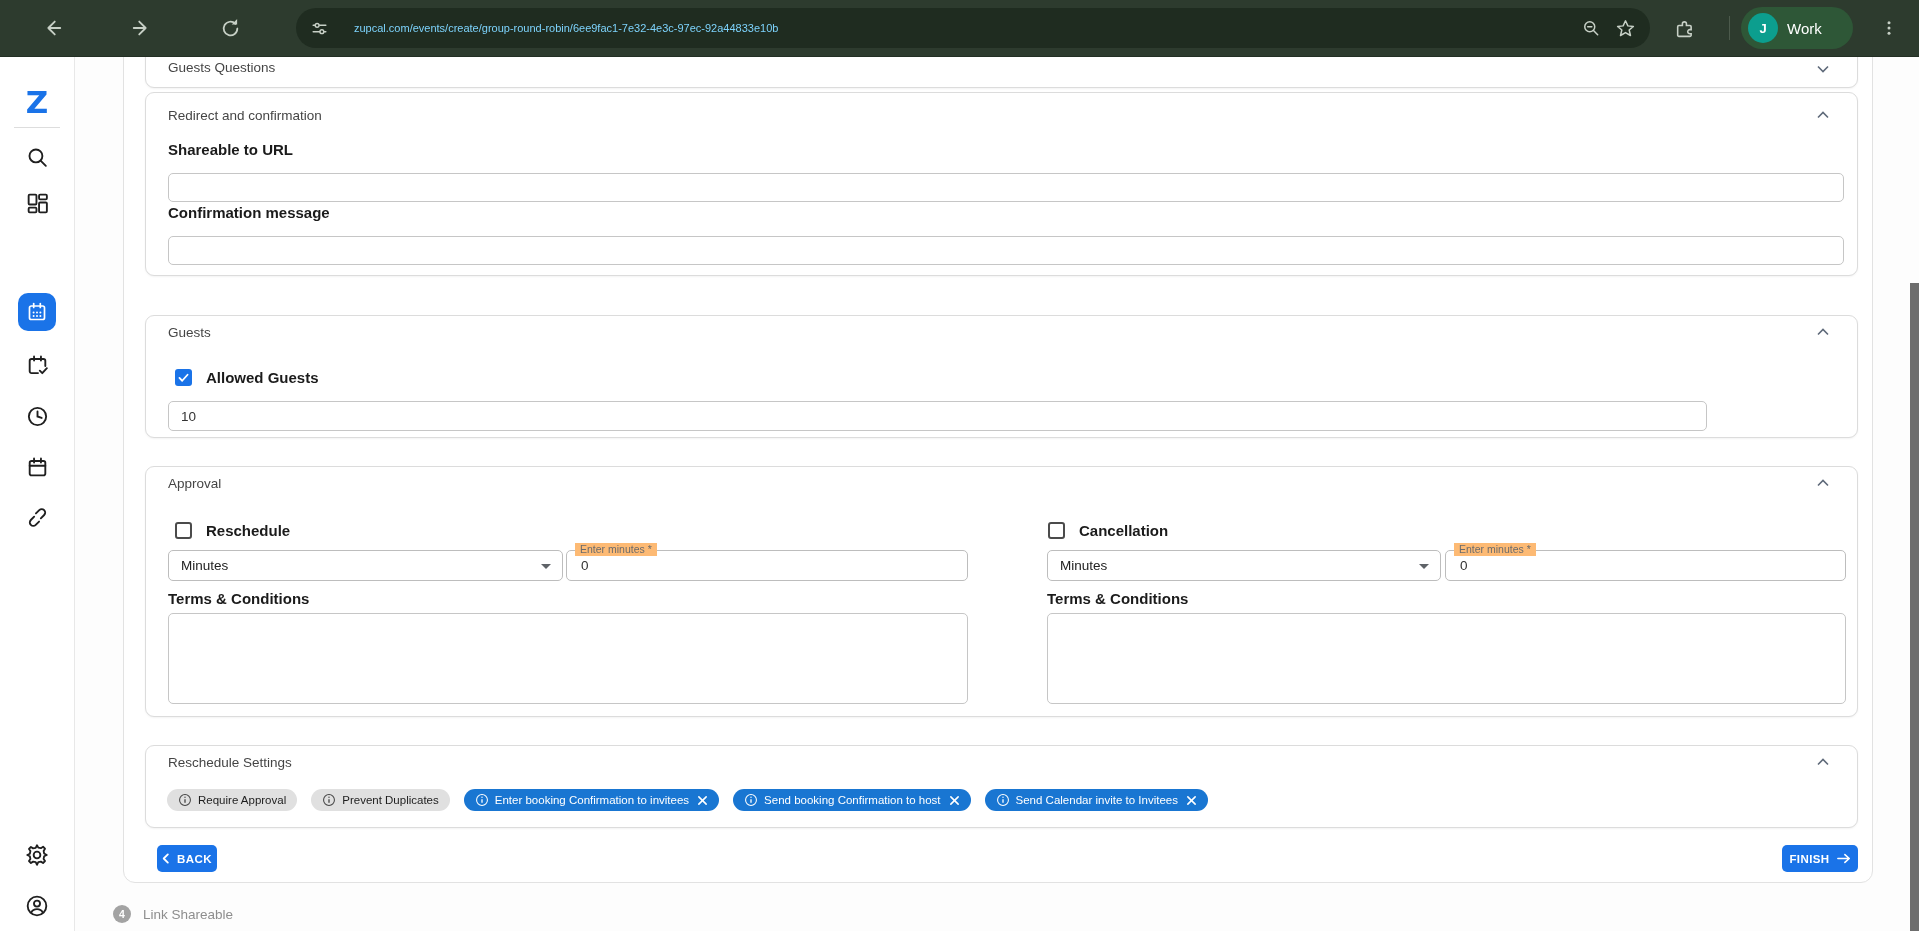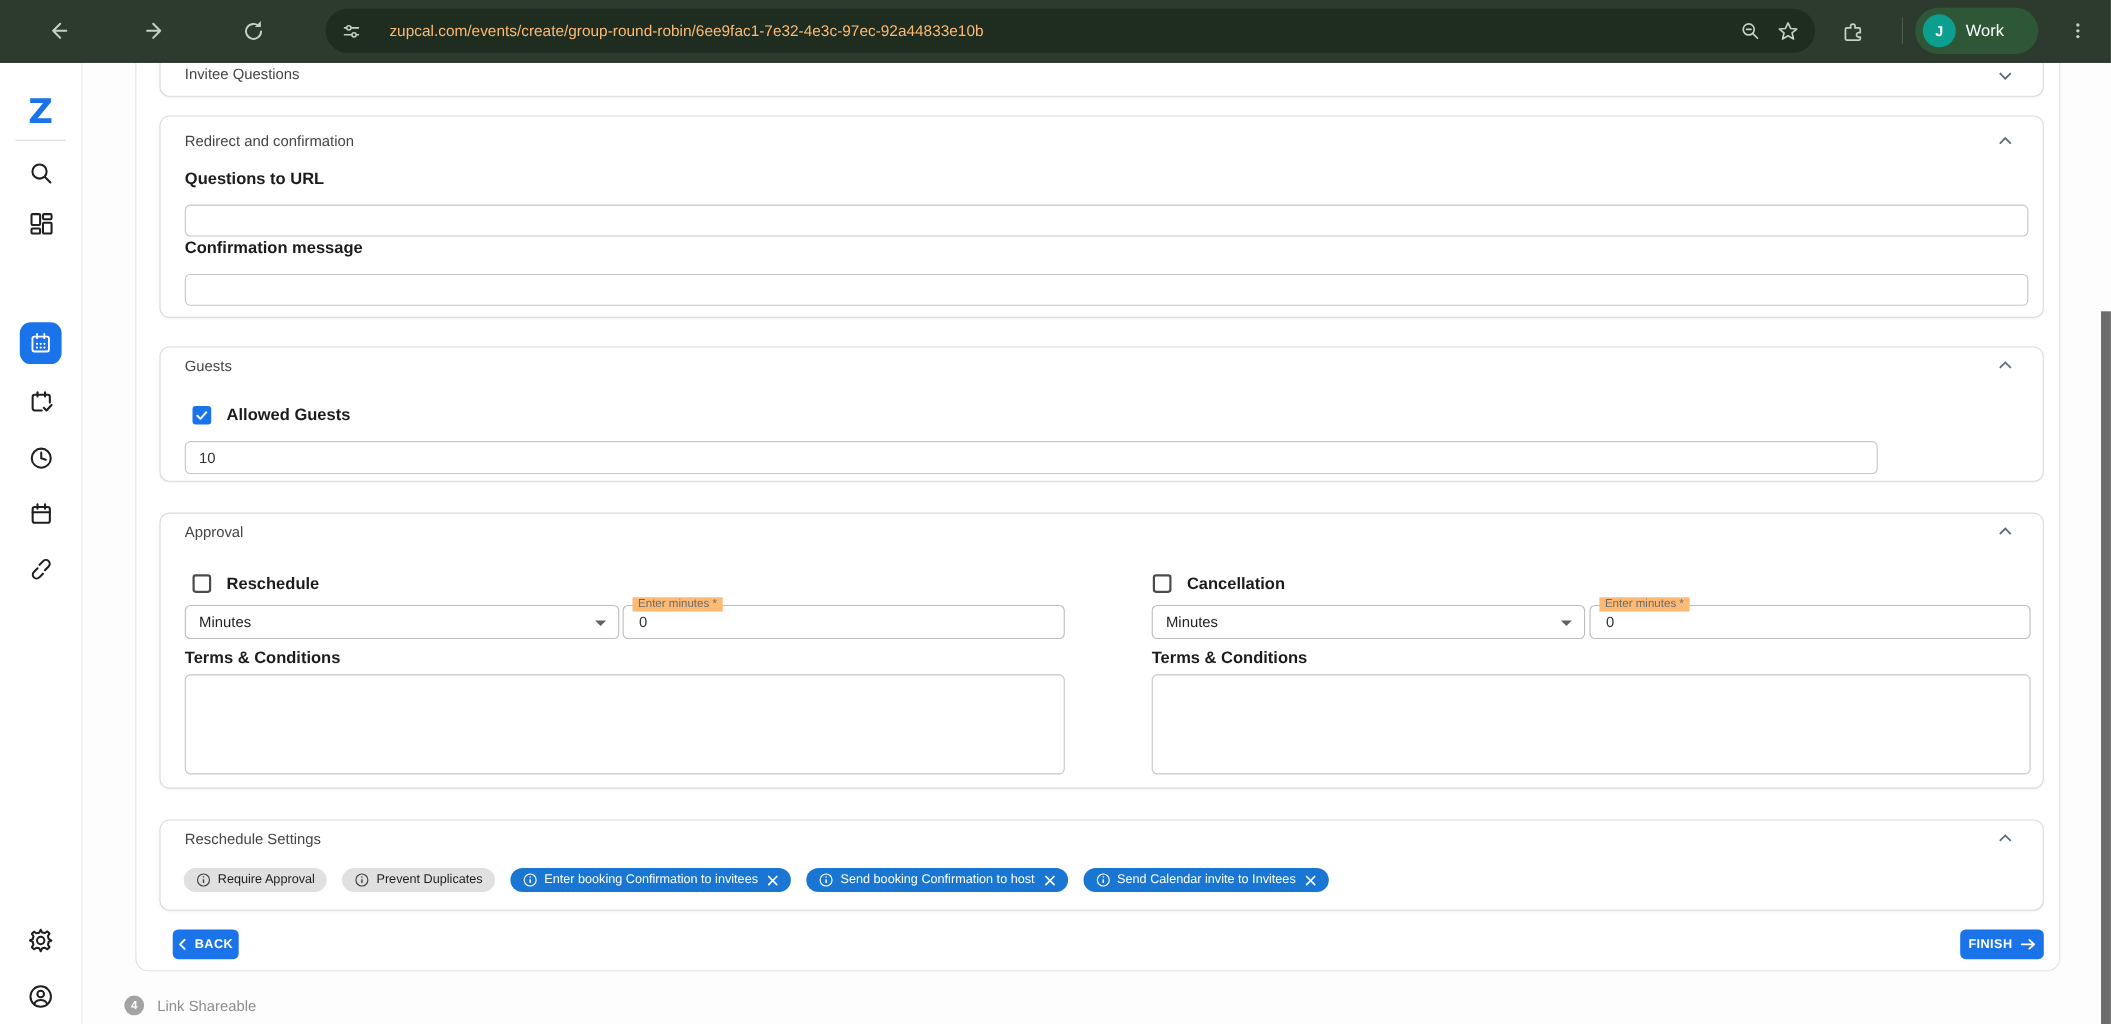"zupcal.com/events/create/group-round-rob" .urltext { color: #fdba74 -> #7dd3fc; font-size: 14px -> 11px }
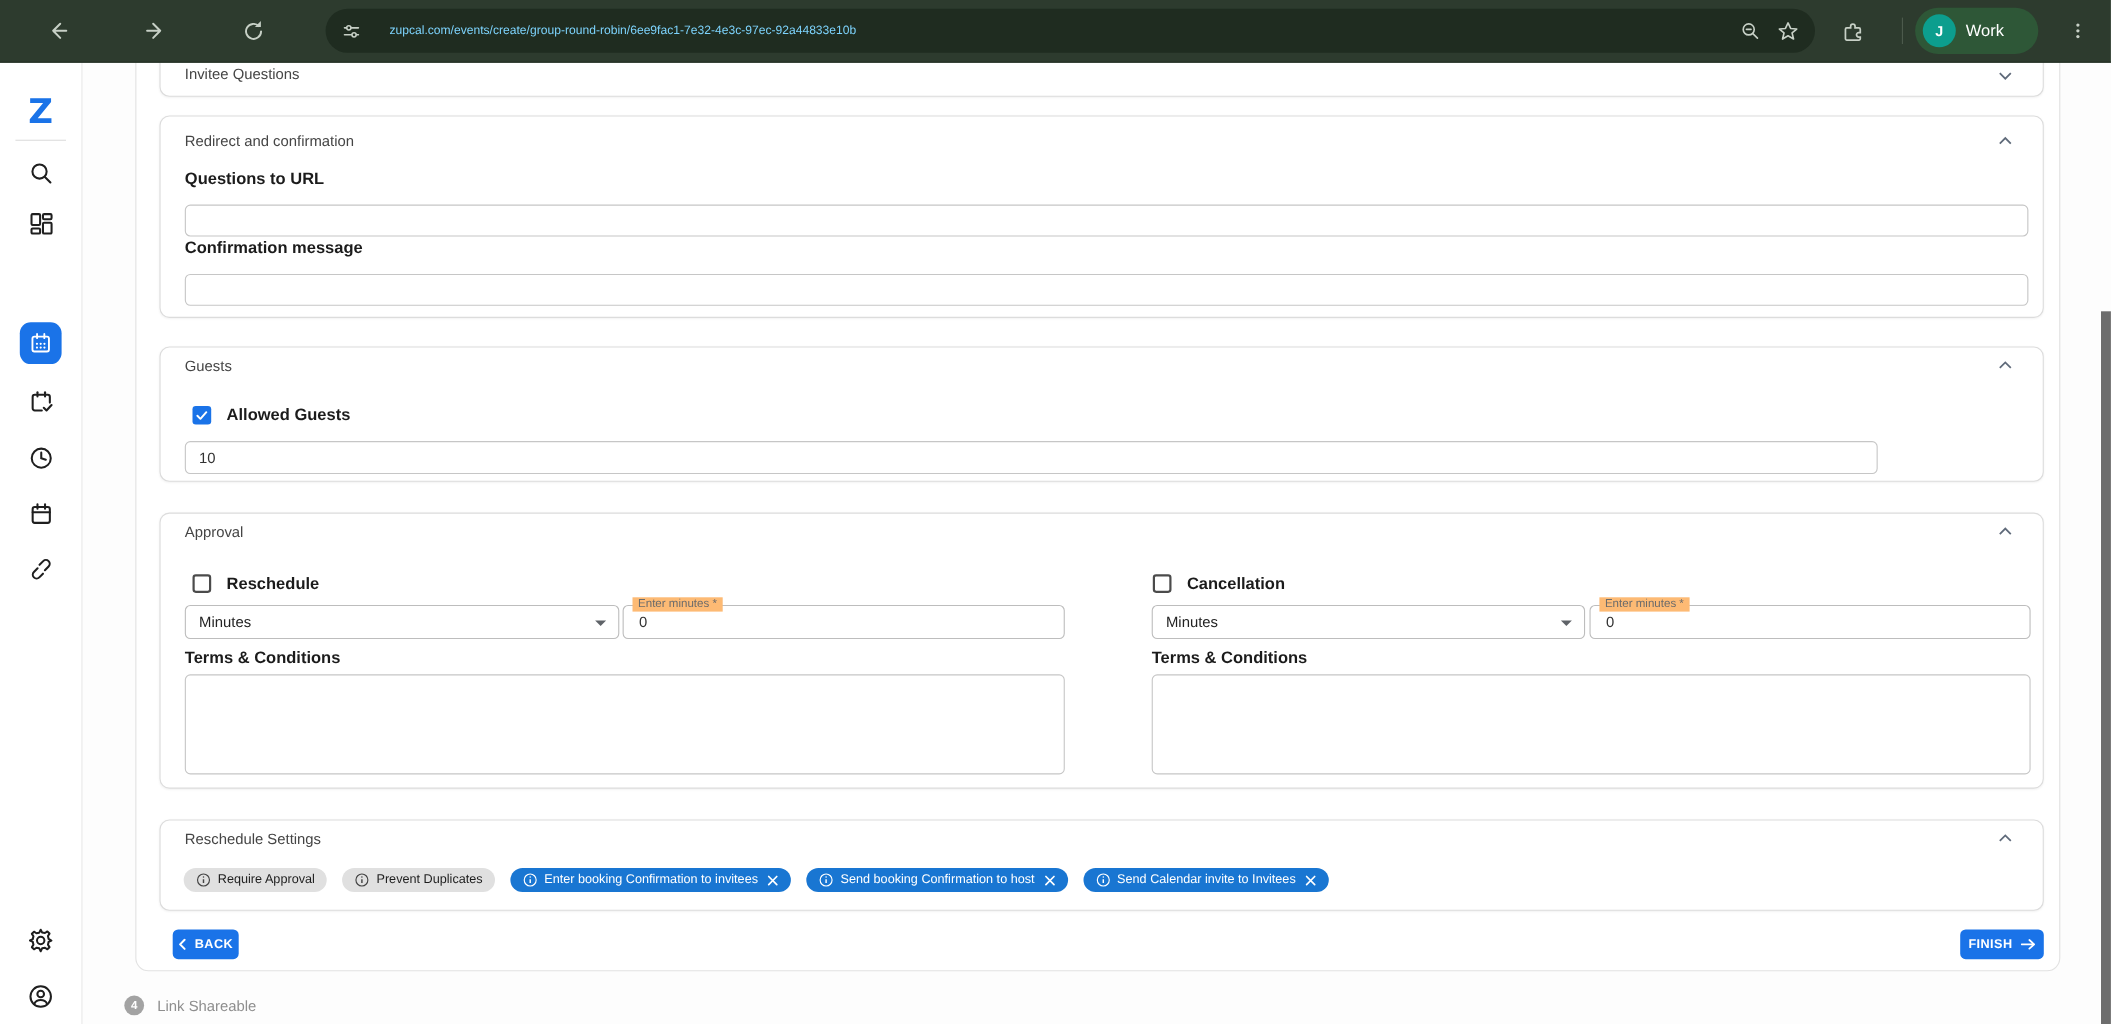"Invitee Questions" span.stitle { text: Invitee -> Guests }
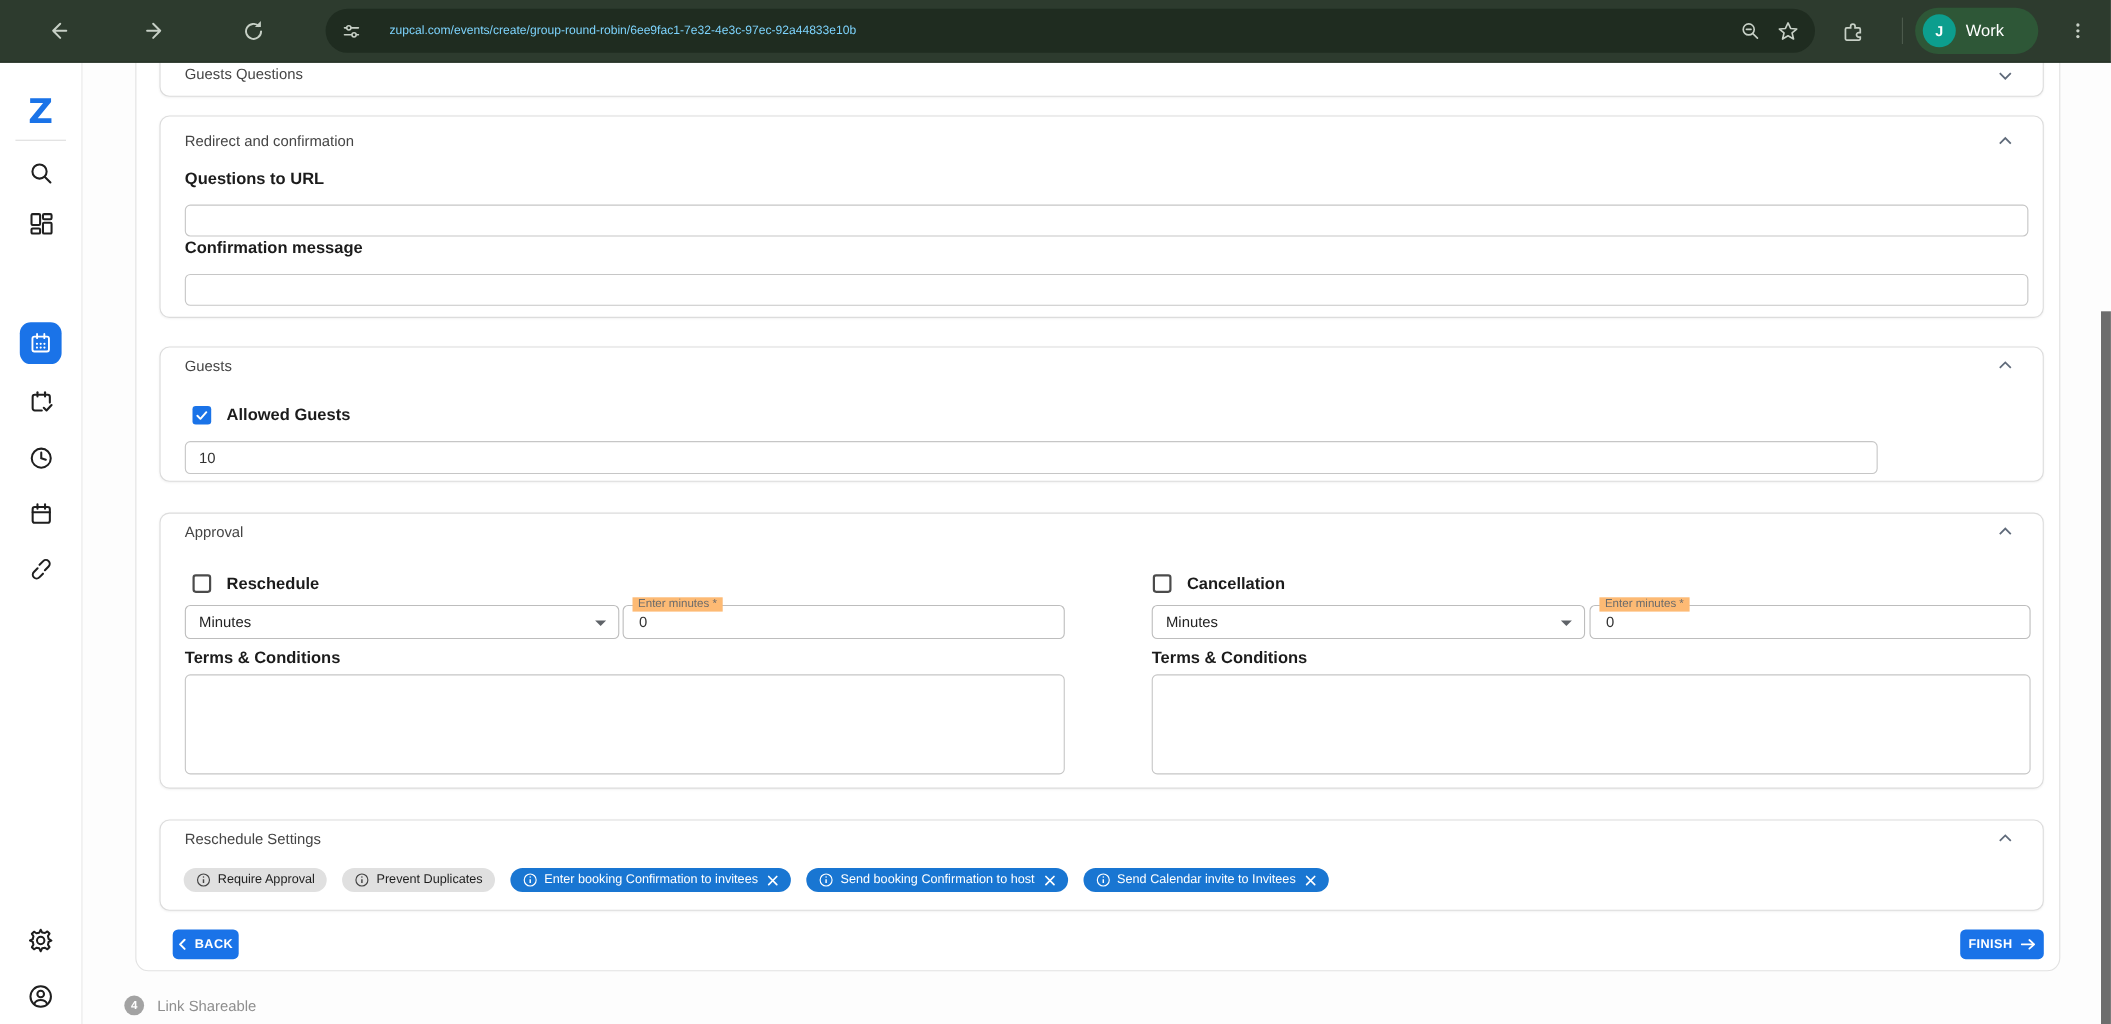"Redirect and confirmation" div.card { top: 105px -> 92px }
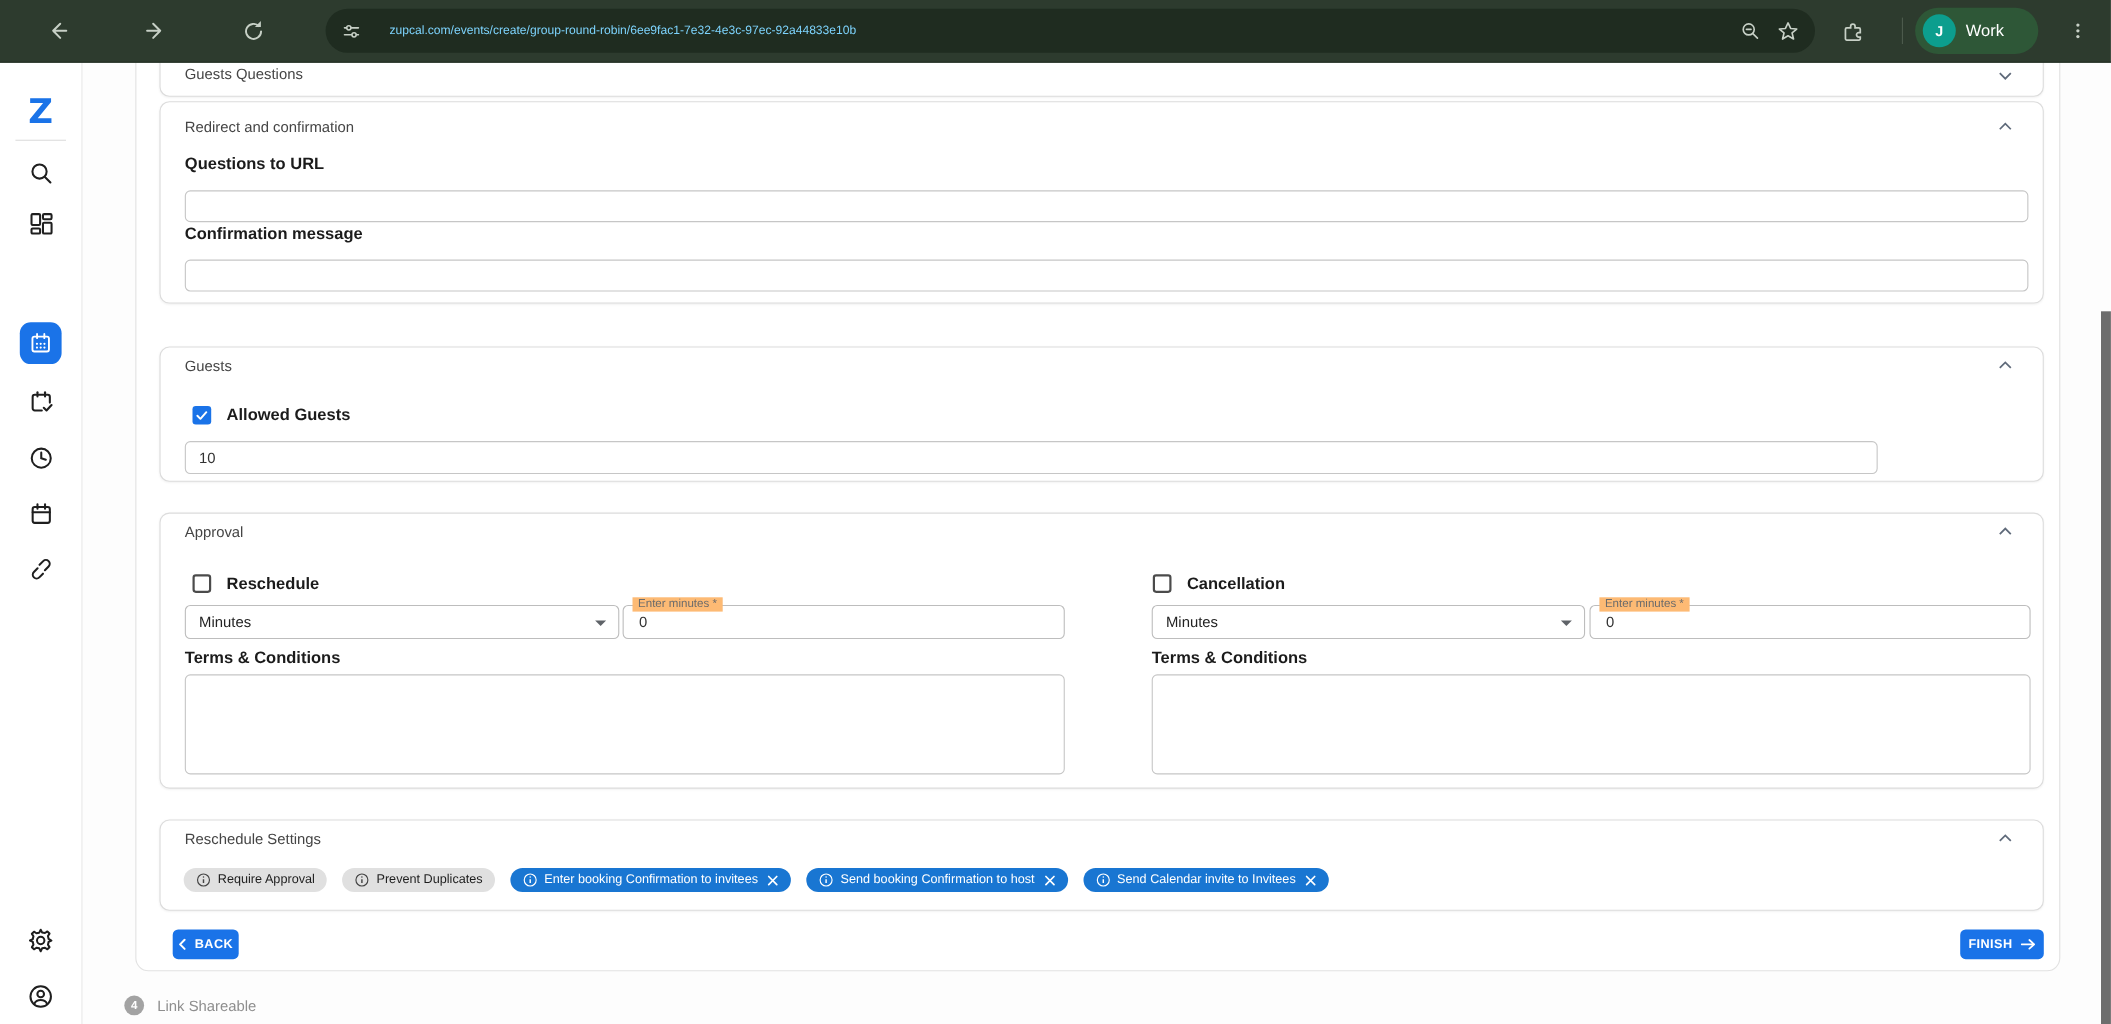"Questions to URL" span.blabel { text: Questions -> Shareable }
